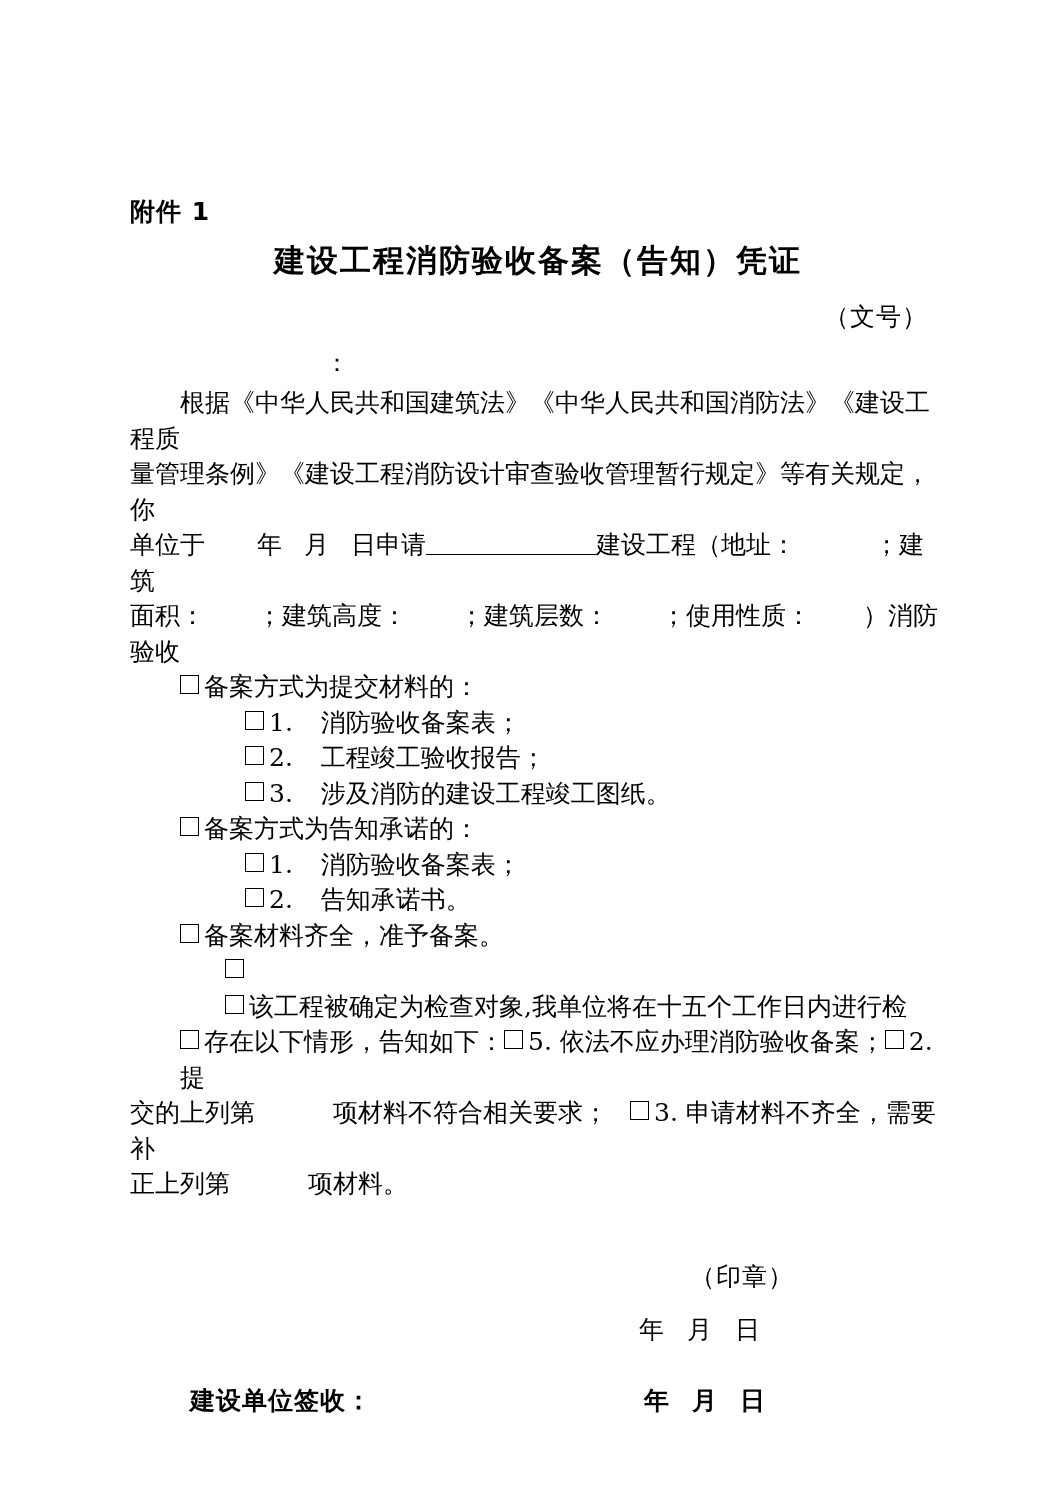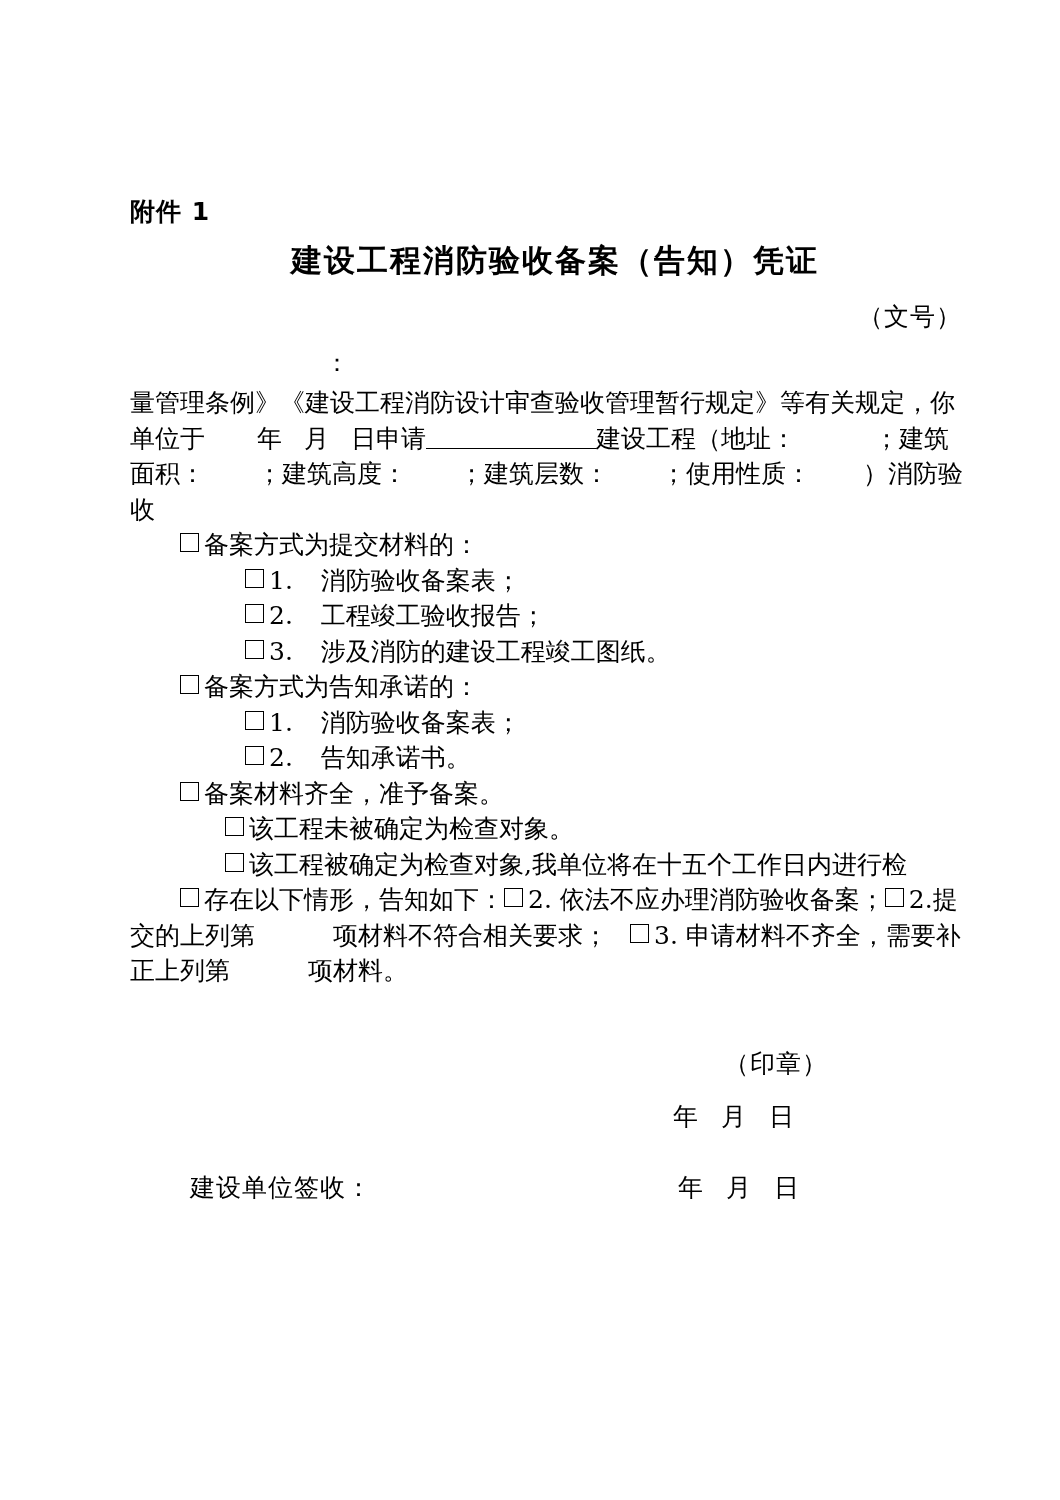"附件 1" .page { padding: 195px 80px 0 130px -> 195px 114px 0 130px }
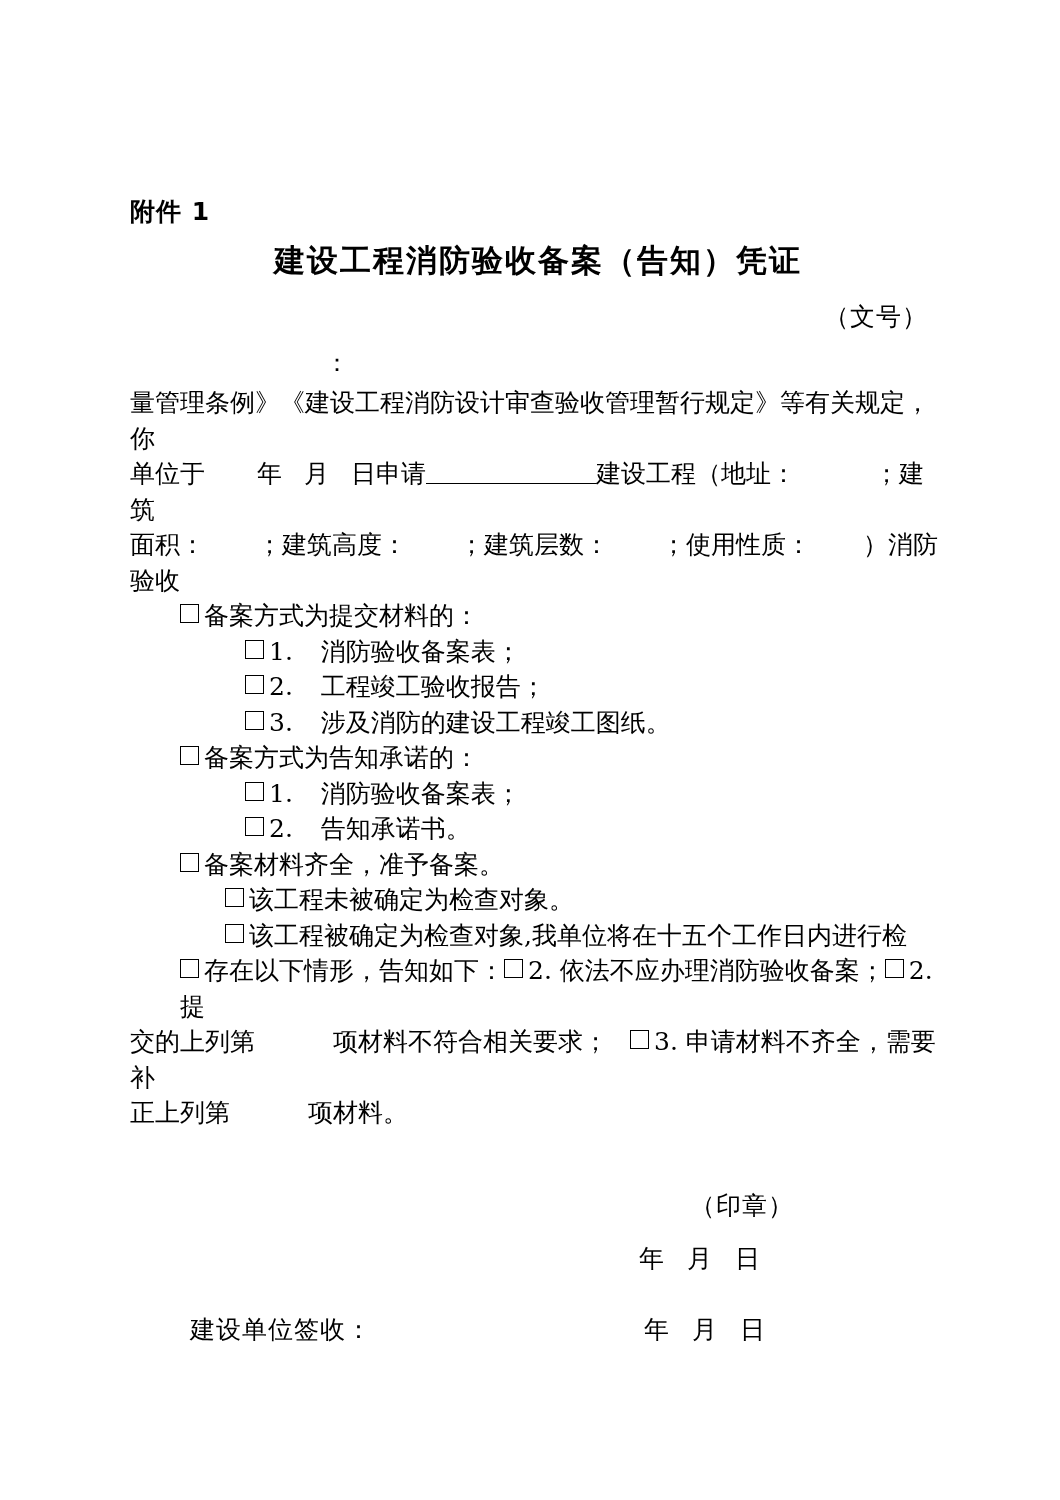"根据《中华人民共和国建筑法》《中华人民共和国消防法》《建设工程质" p.para { html: none -> <p><span>根据《中华人民共和国建筑法》《中华人民共和国消防法》《建设工程质</span></p> }
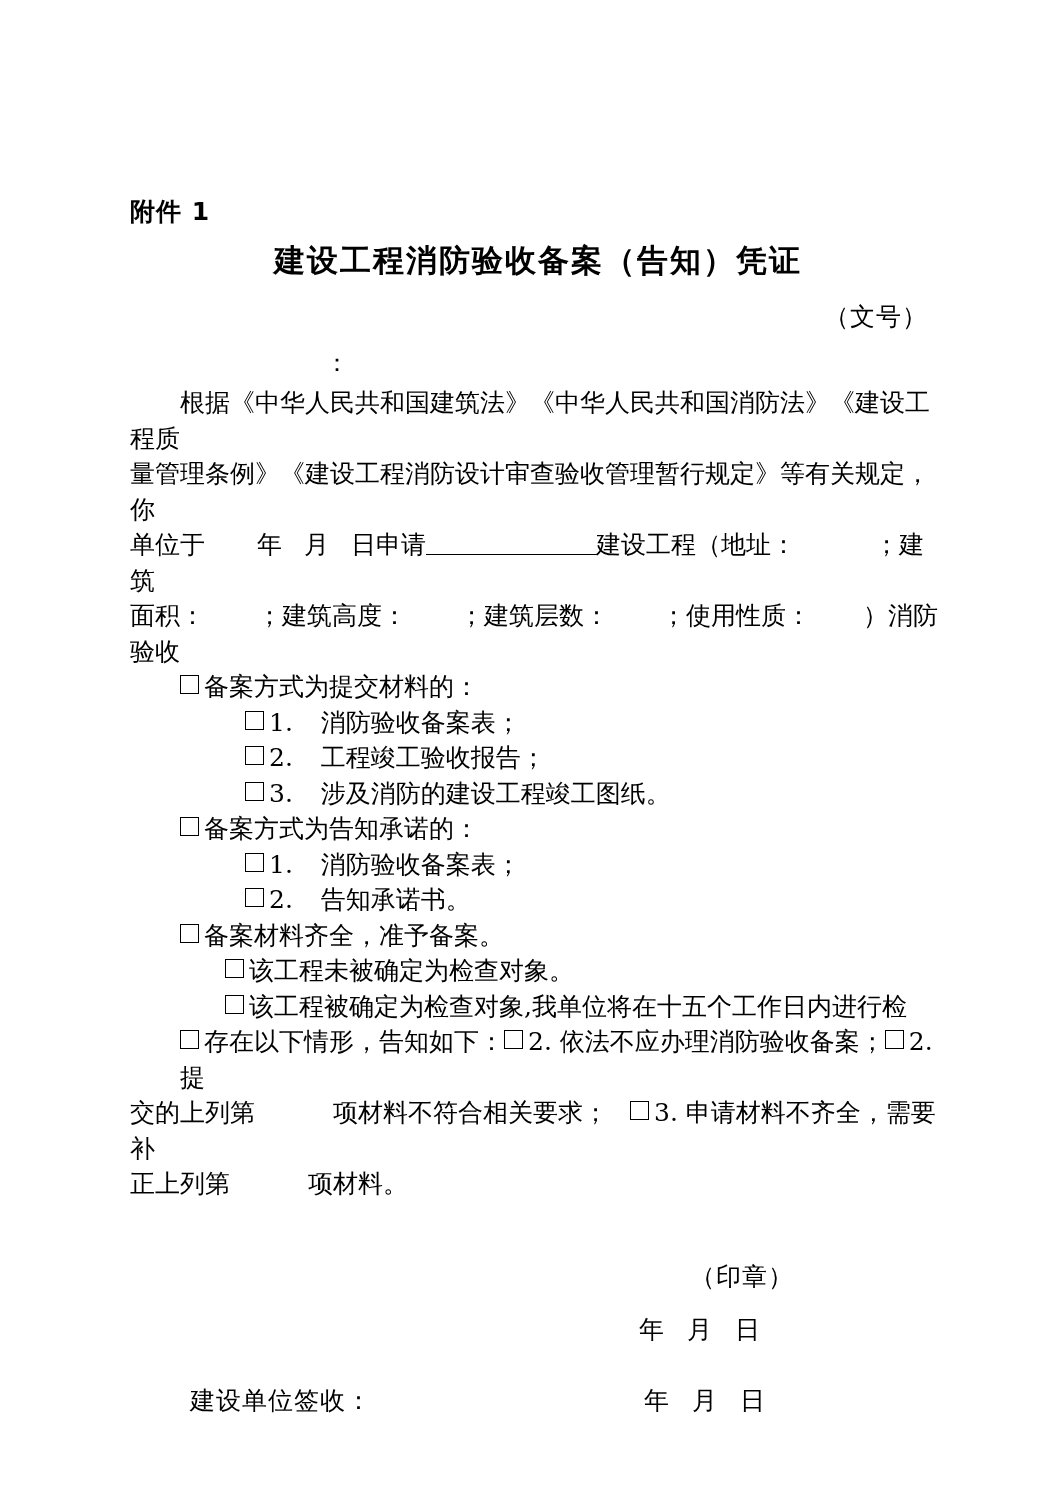"该工程未被确定为检查对象。" span { html: <span>该工程未被确定为检查对象。</span> -> none }
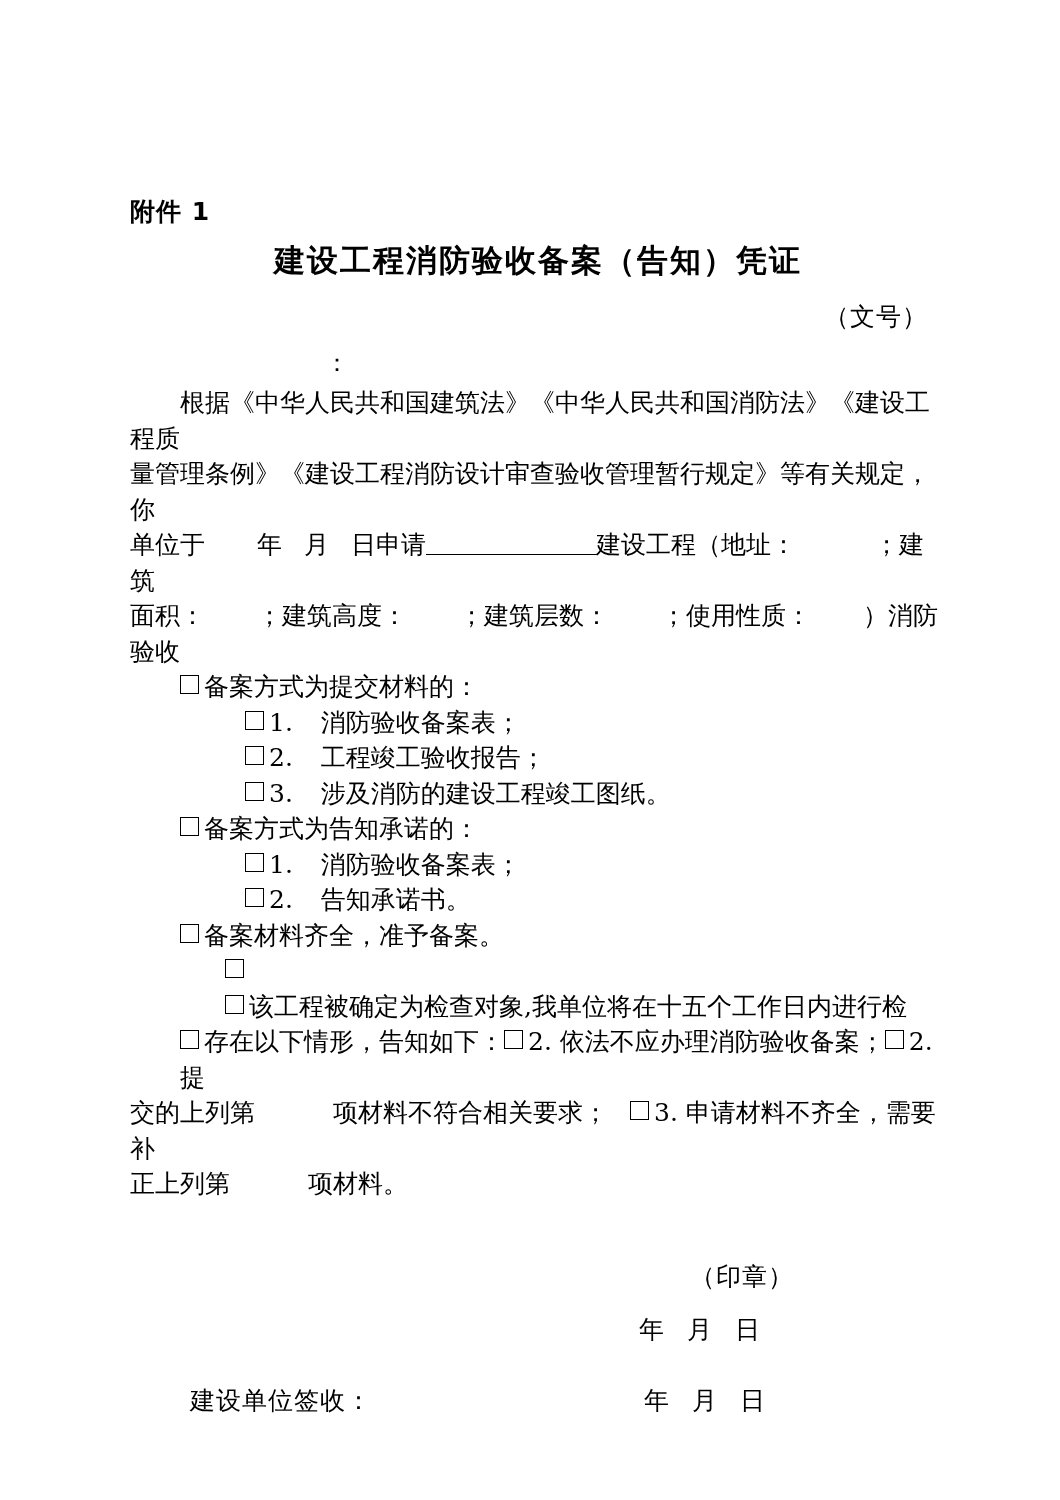"2. 依法不应办理消防验收备案；" span { text: 2 -> 5 }
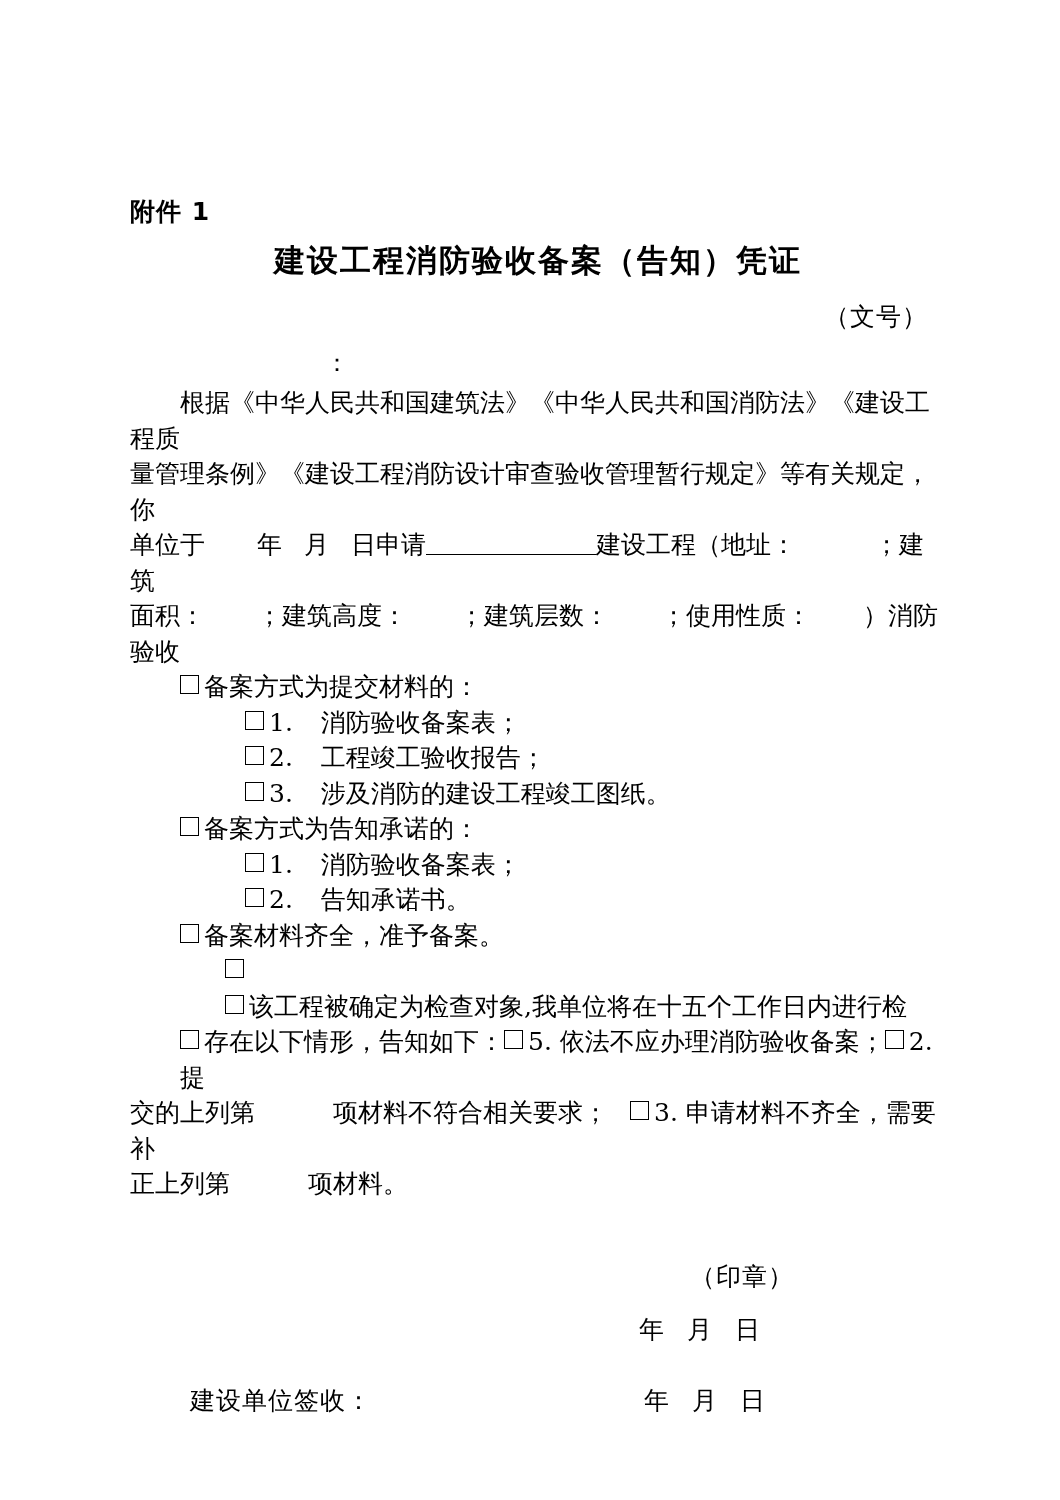"建设单位签收：" .signrow { font-weight: none -> bold }
